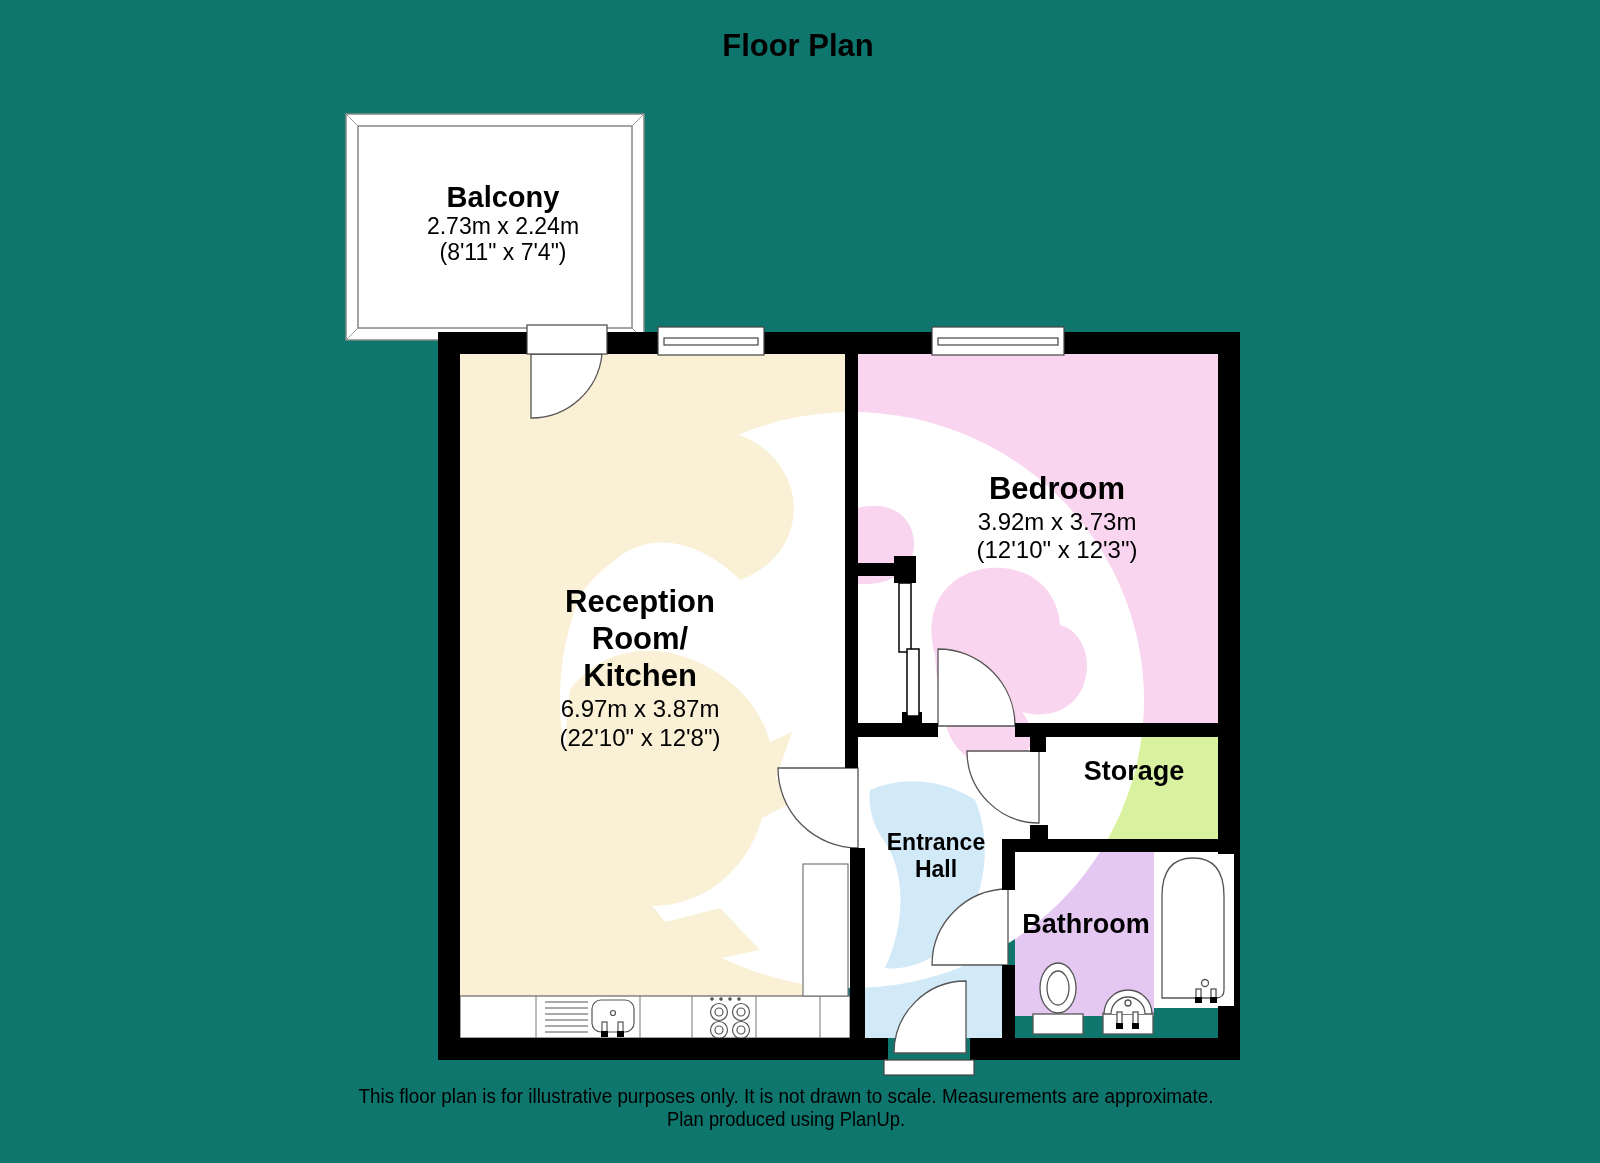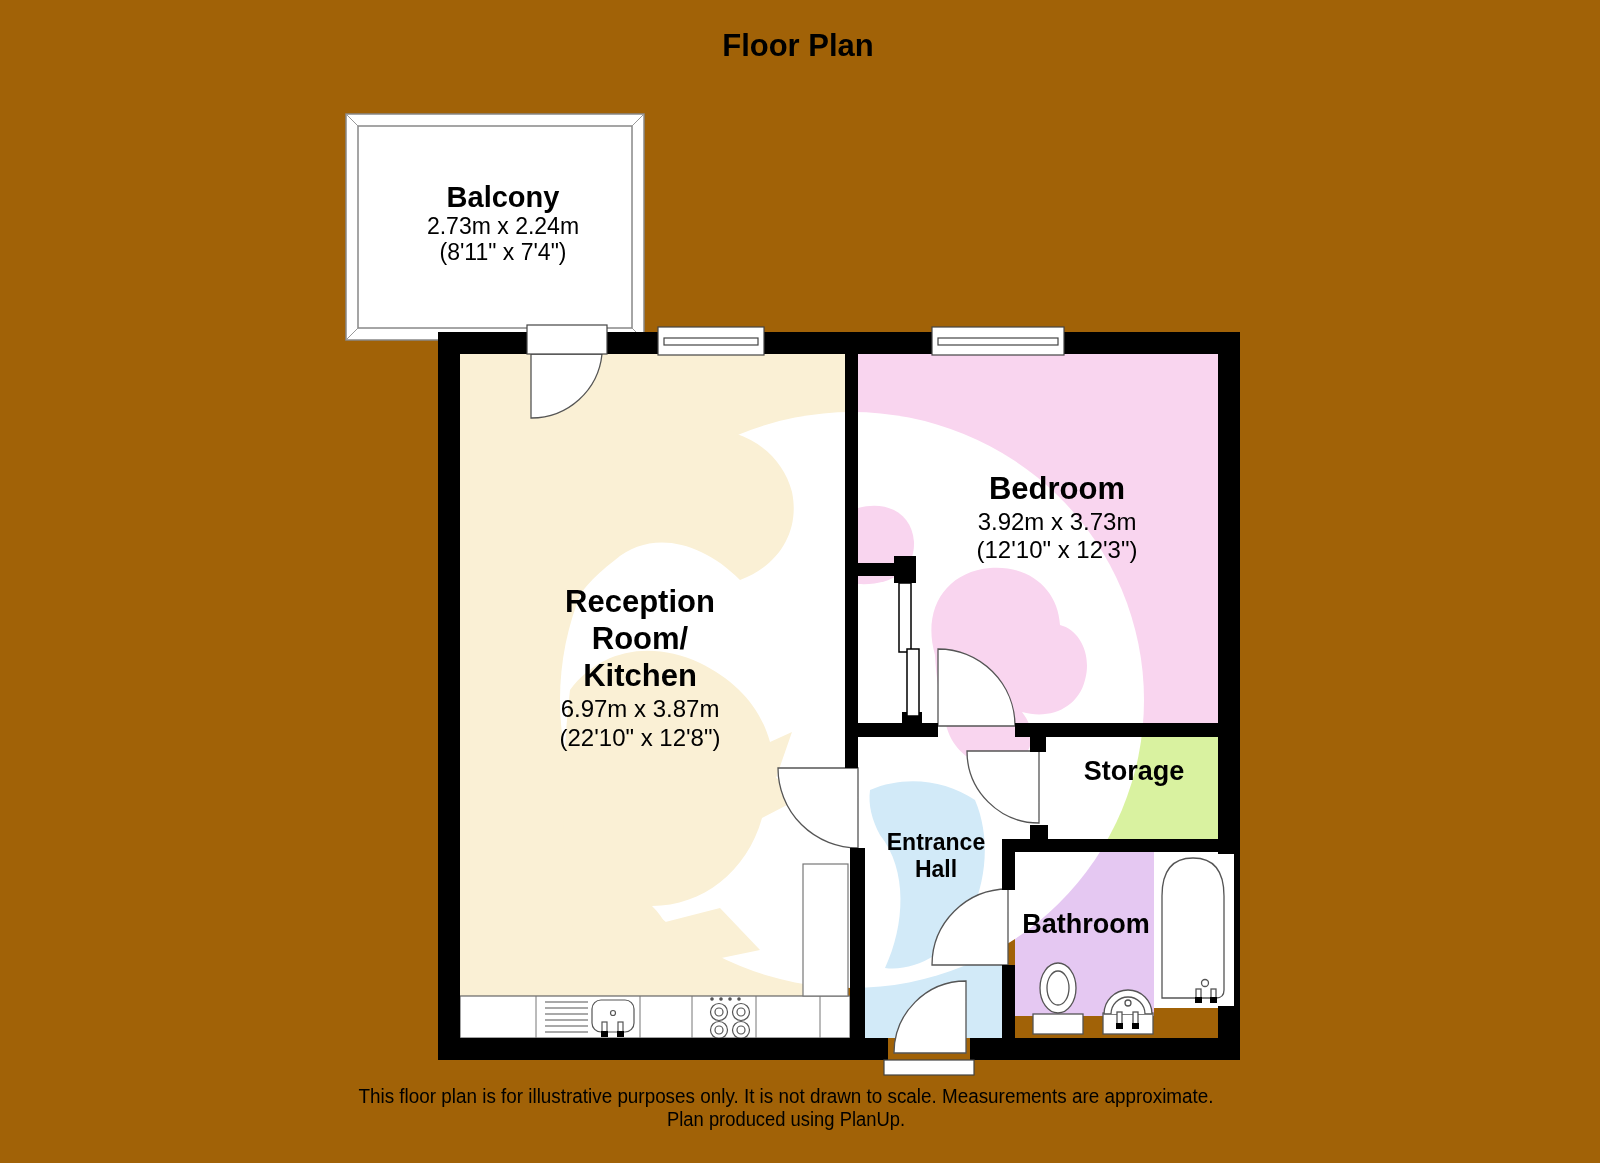"Floor Plan" .page { background: #a16207 -> #0f766e }
